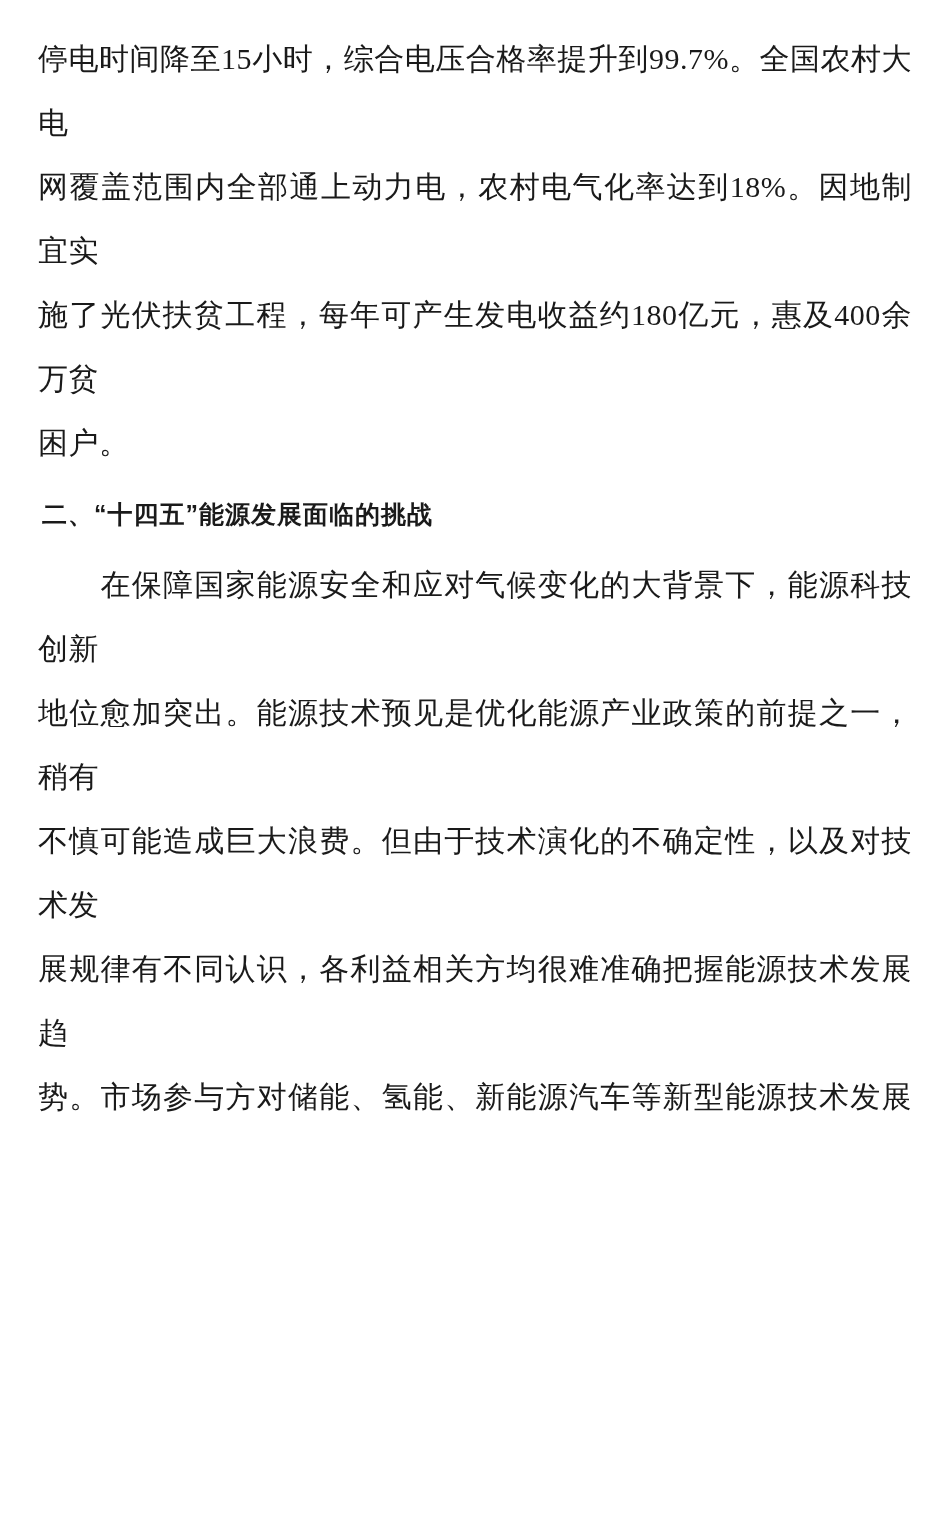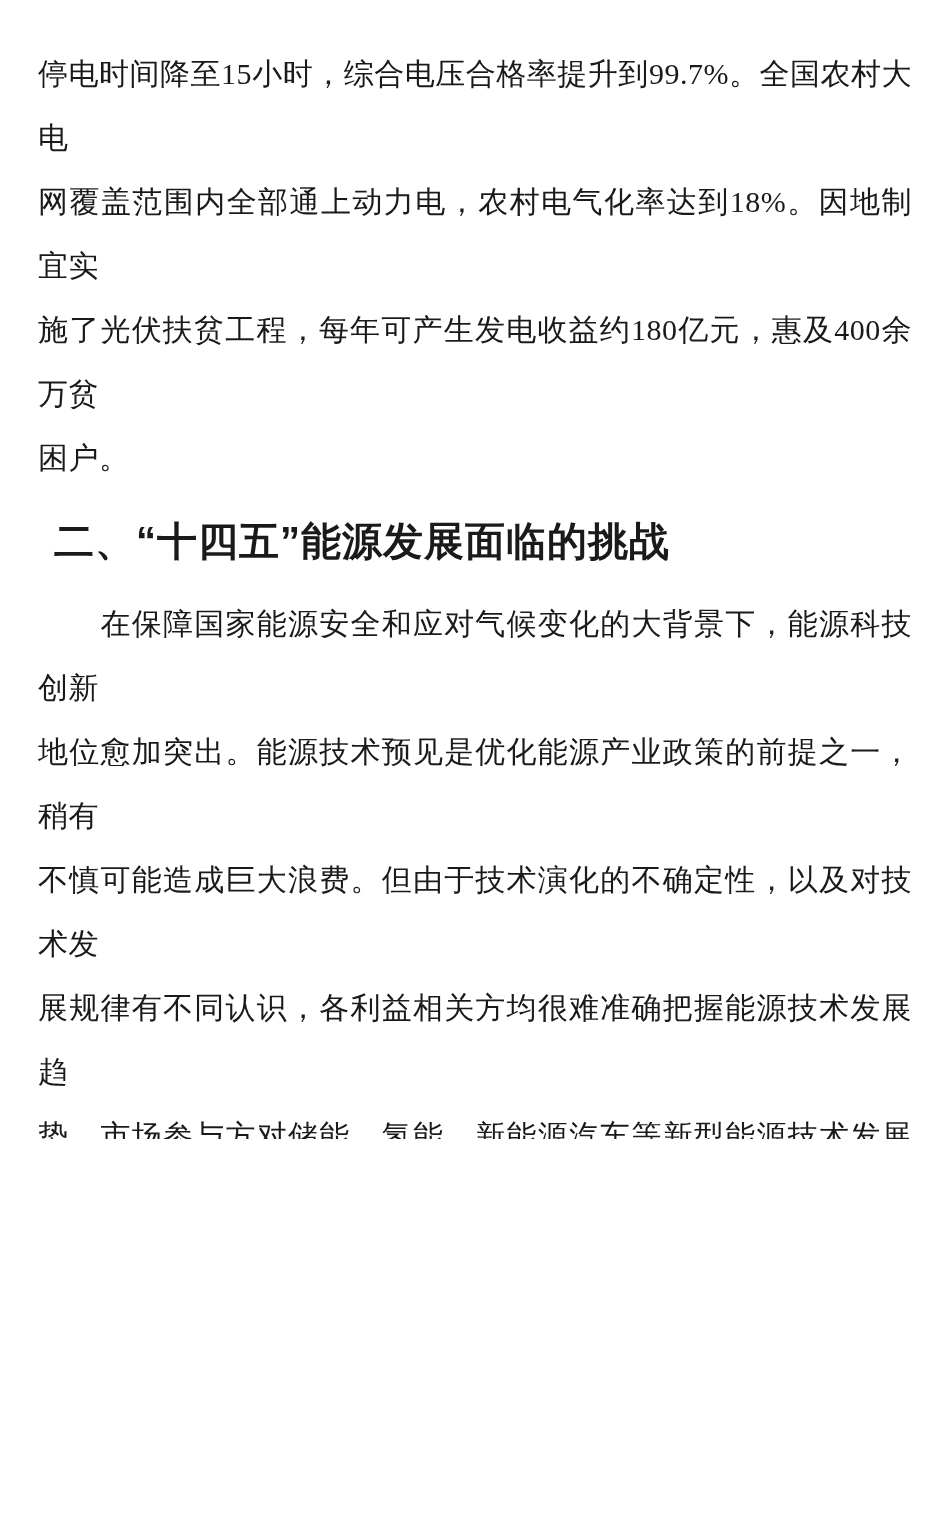"停电时间降至15小时，综合电压合格率提升到99.7%。全国农村大电" .page { padding: 42px 28px 0 38px -> 27px 28px 0 38px }
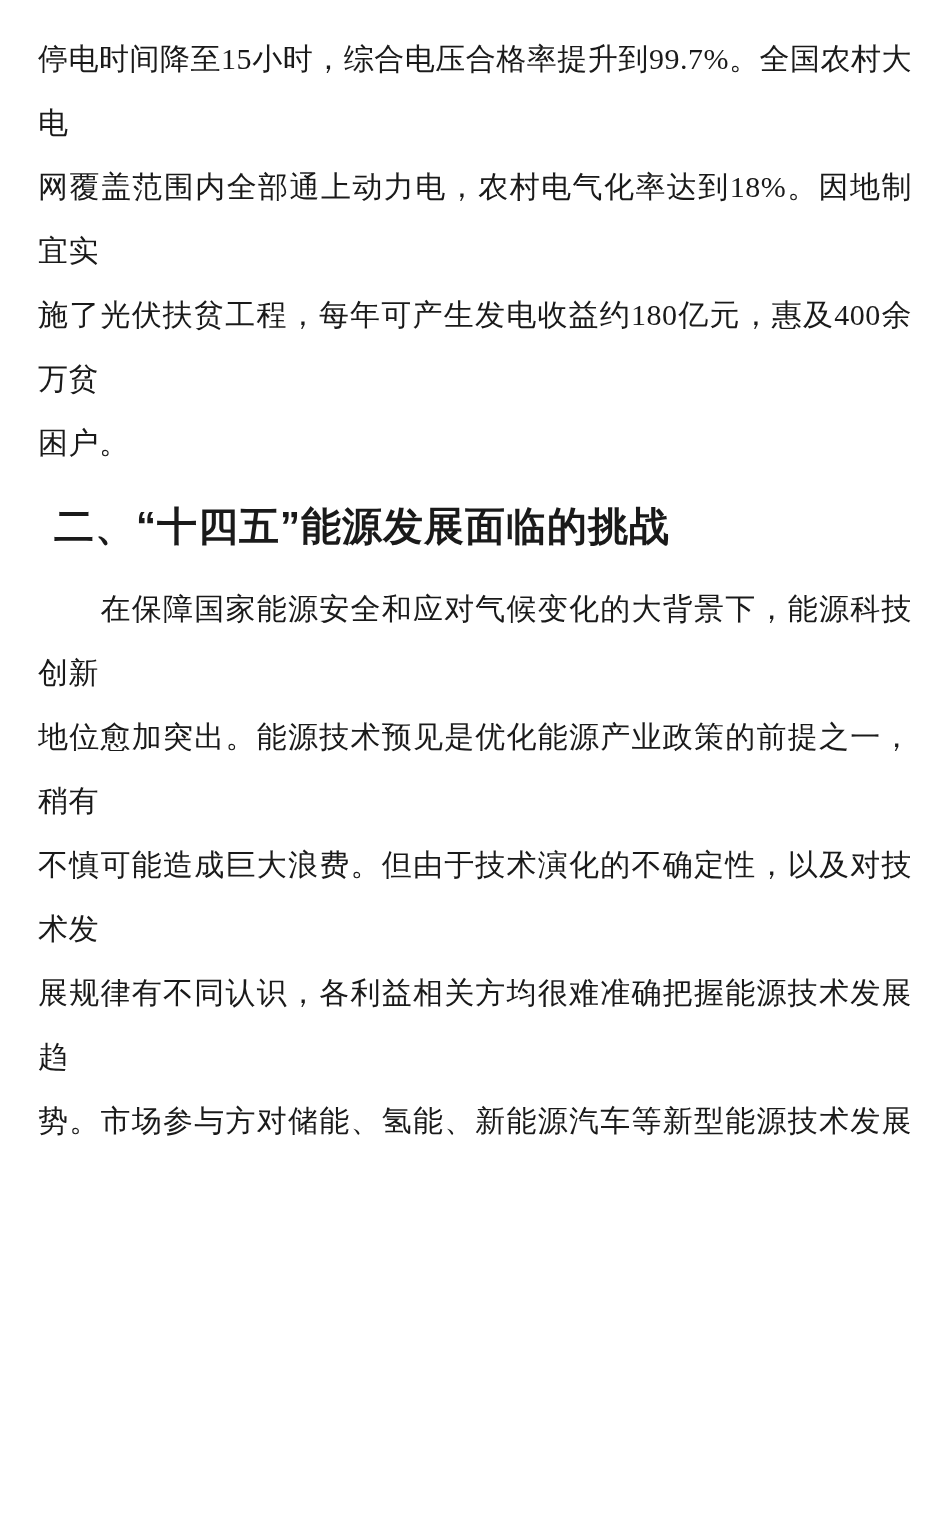"二、“十四五”能源发展面临的挑战" .h1 { font-size: 40px -> 25px; margin: 16px -> 4px }
